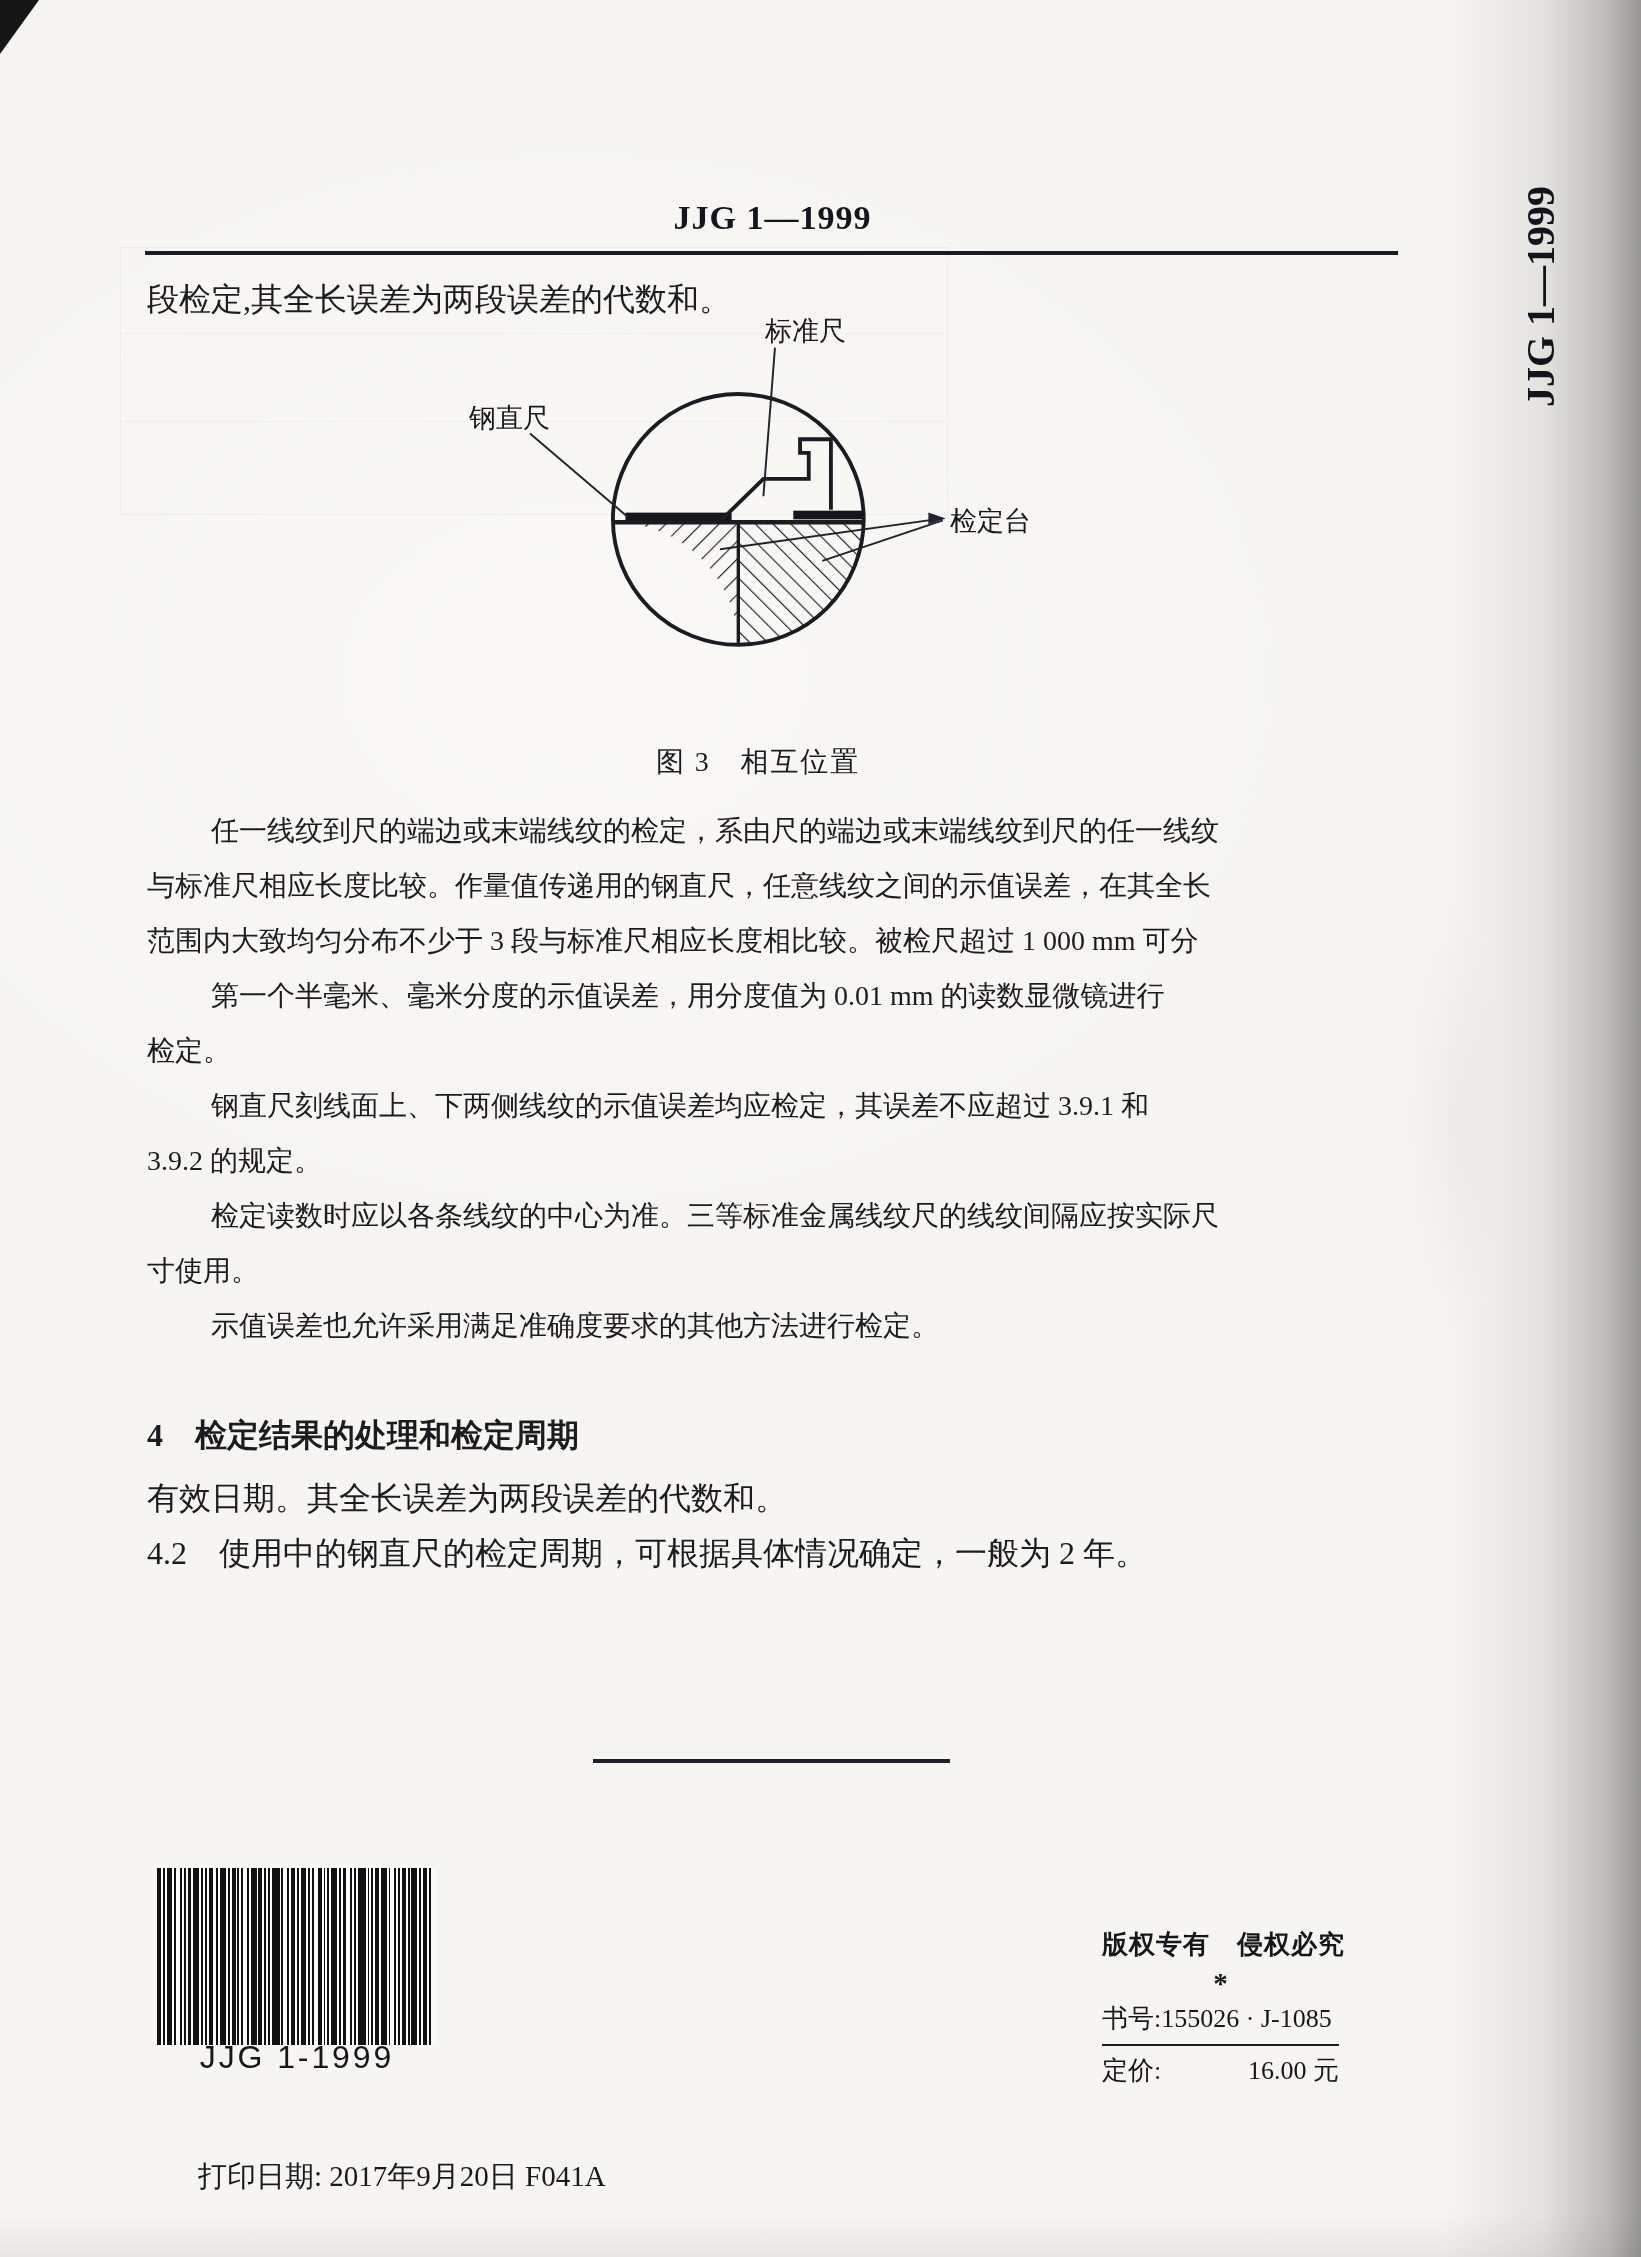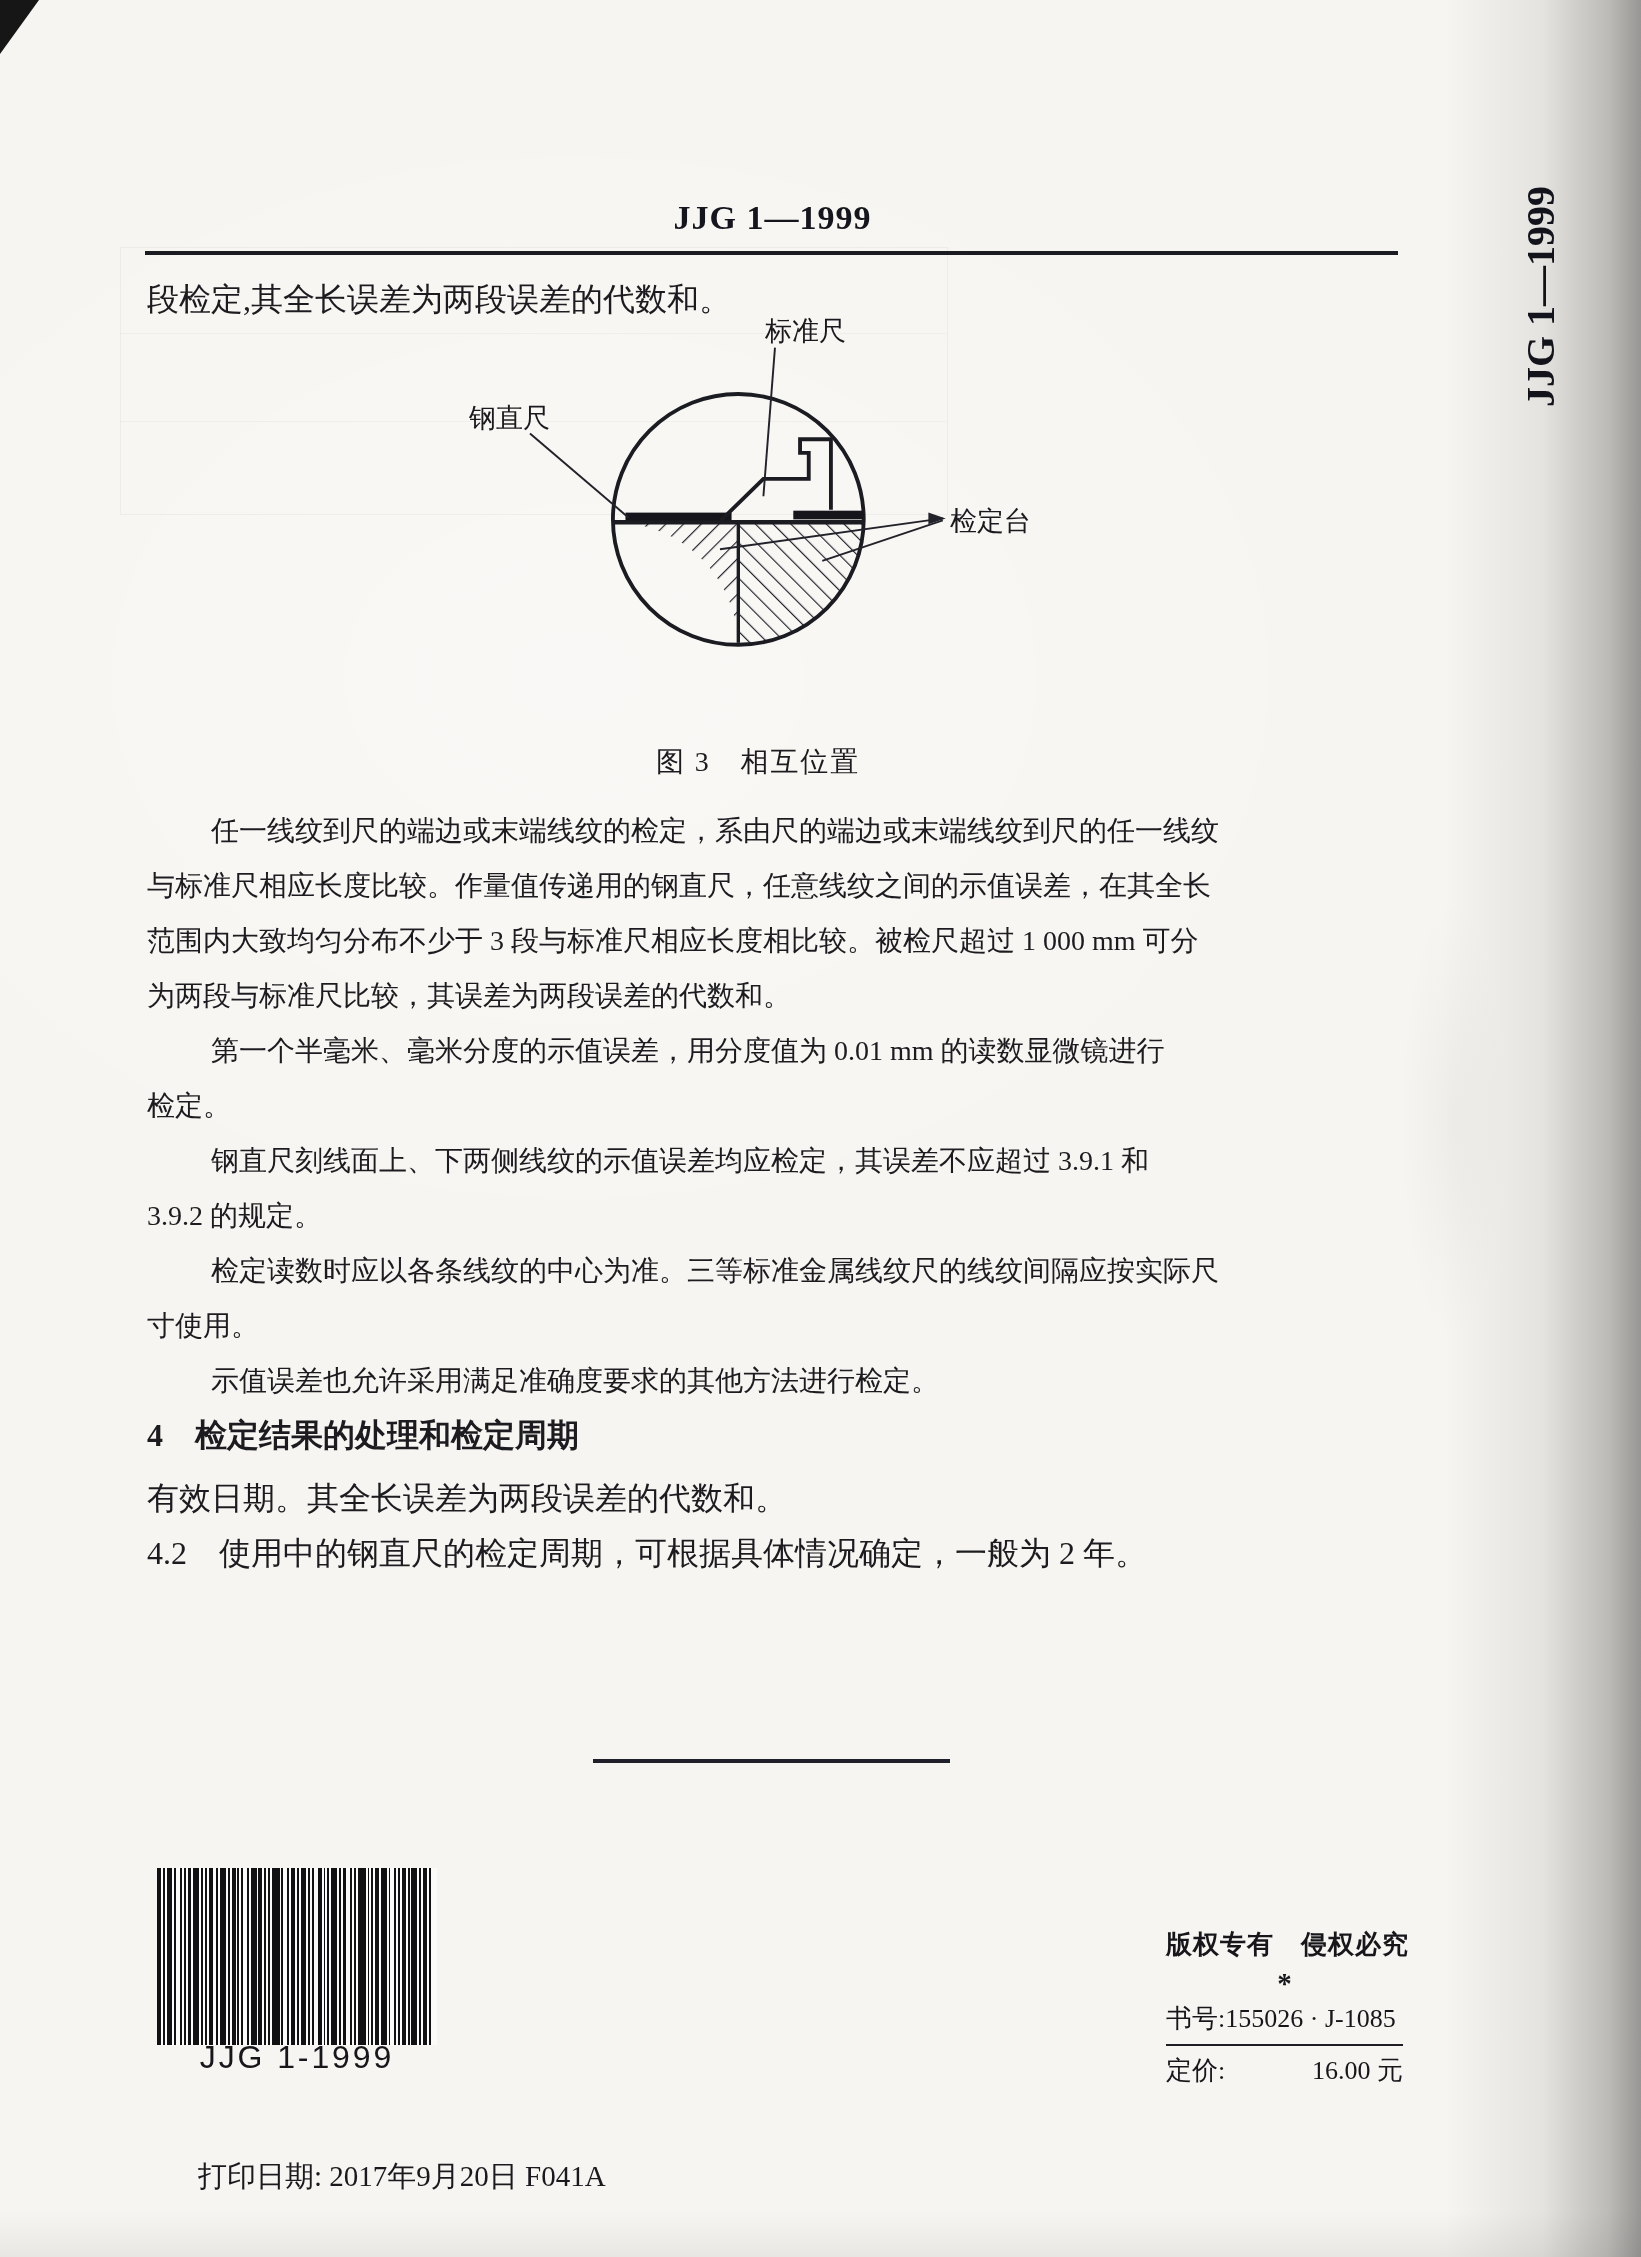"为两段与标准尺比较，其误差为两段误差的代数和。" div.bline { html: <div>为两段与标准尺比较，其误差为两段误差的代数和。</div> -> none }
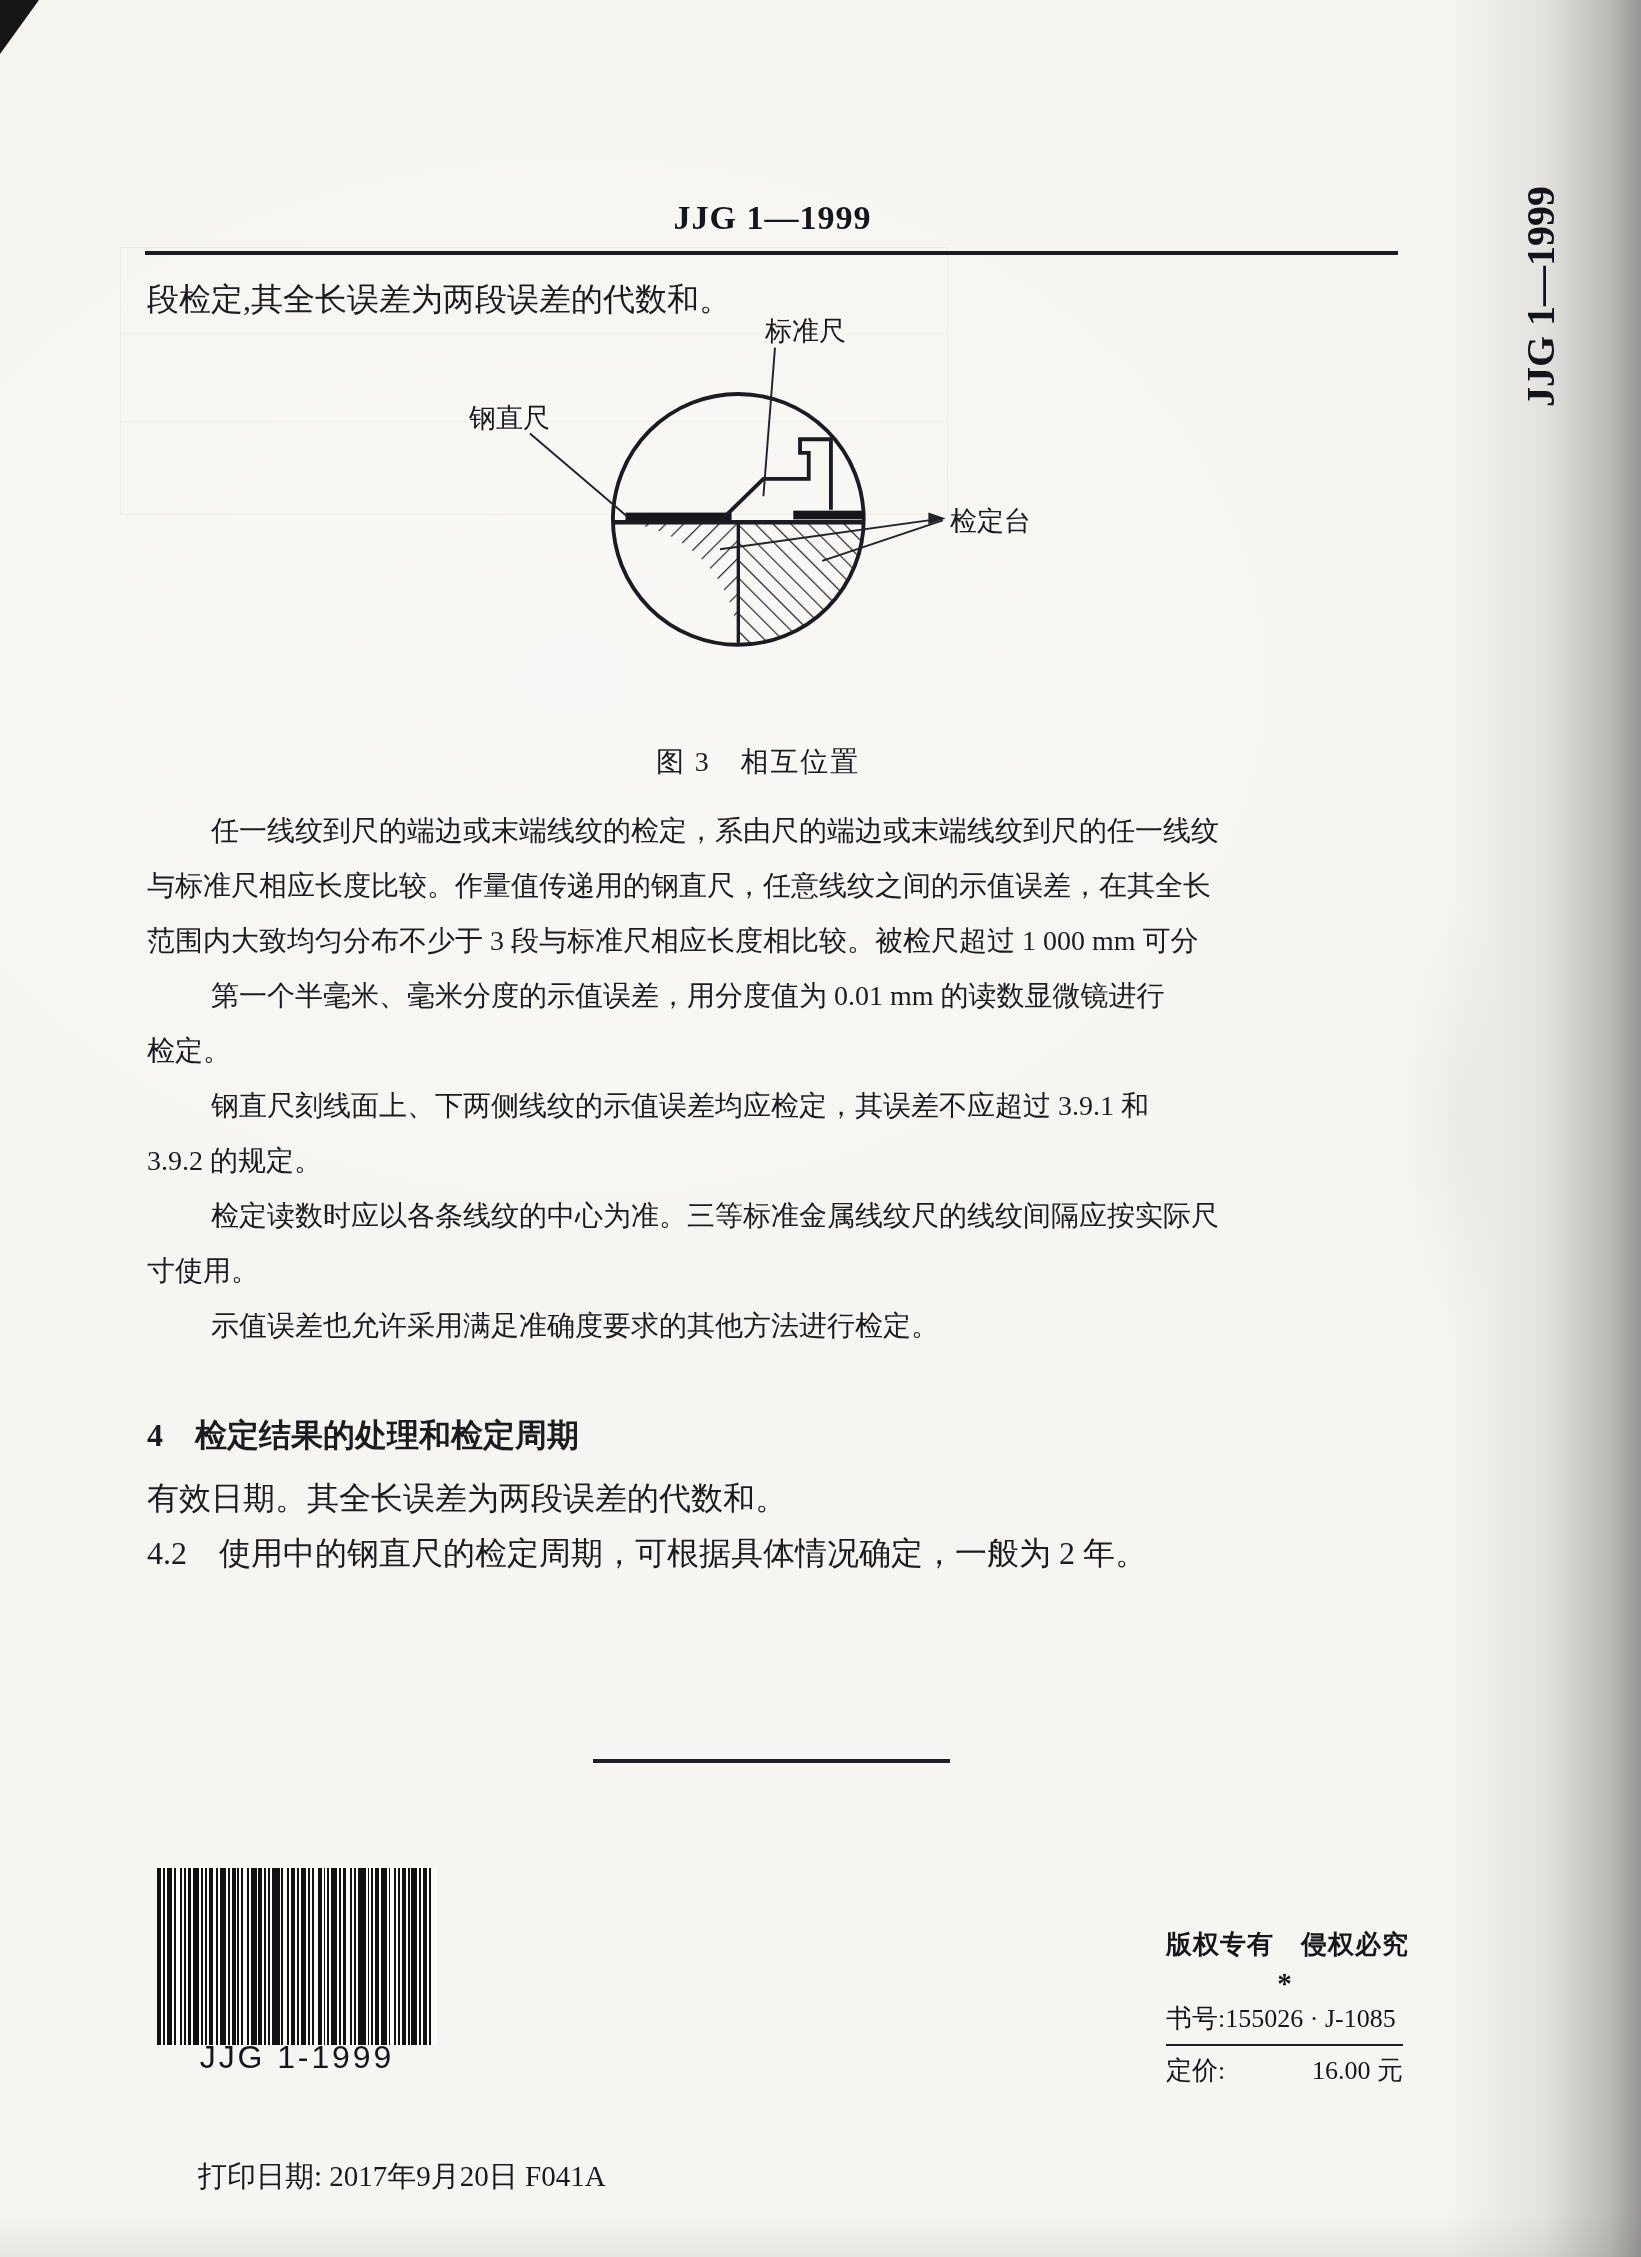"版权专有 侵权必究" .colophon { left: 1166px -> 1102px }
